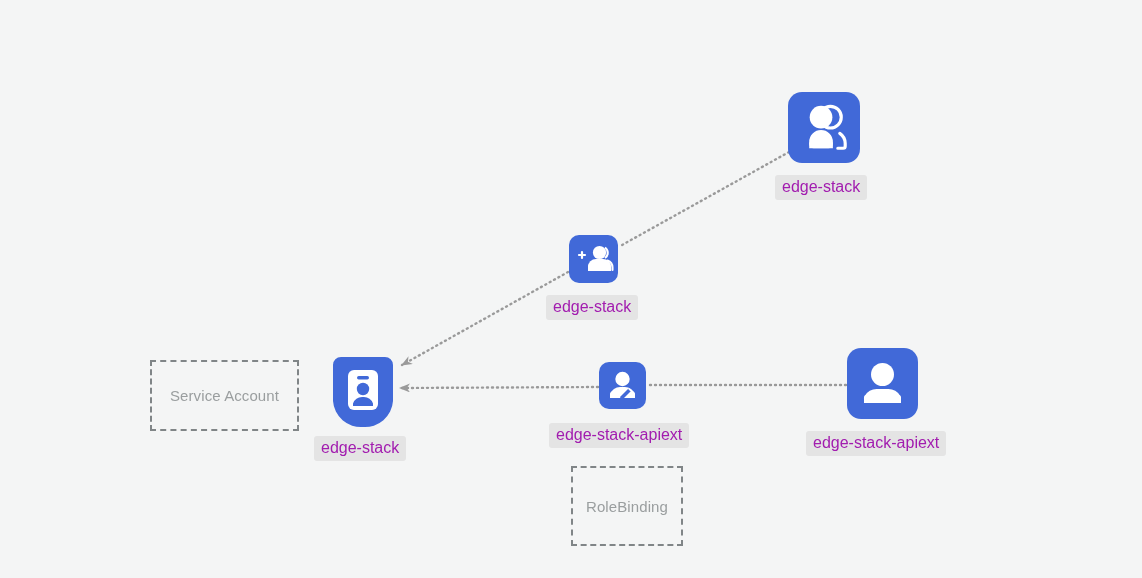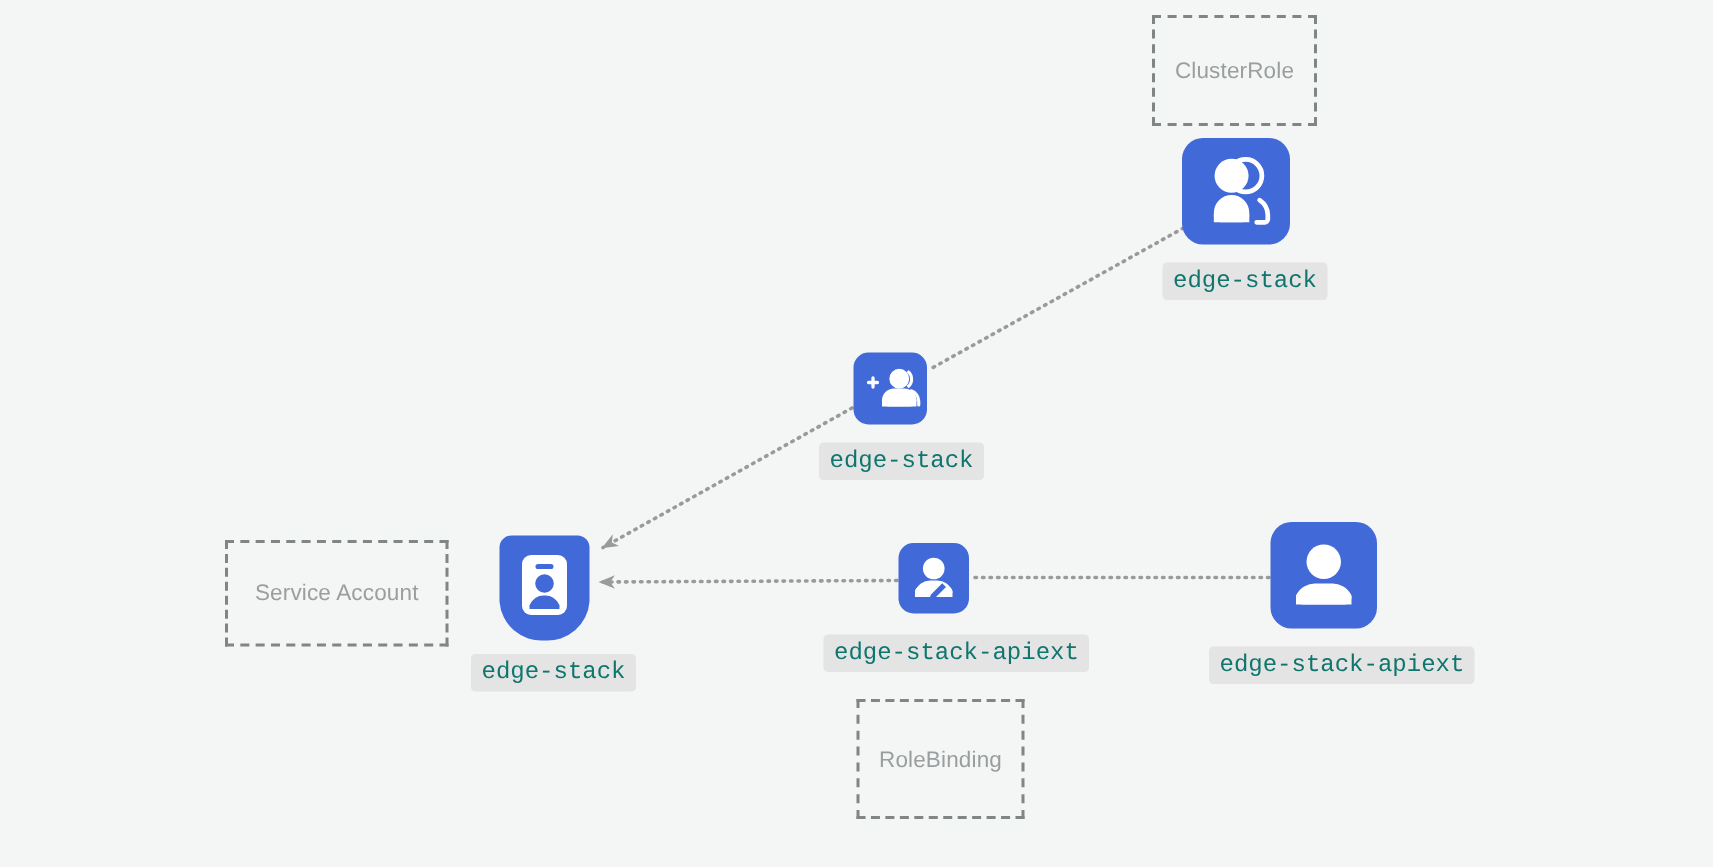"ClusterRole" div.typebox { html: <div> <span>ClusterRole</span> </div> -> none }
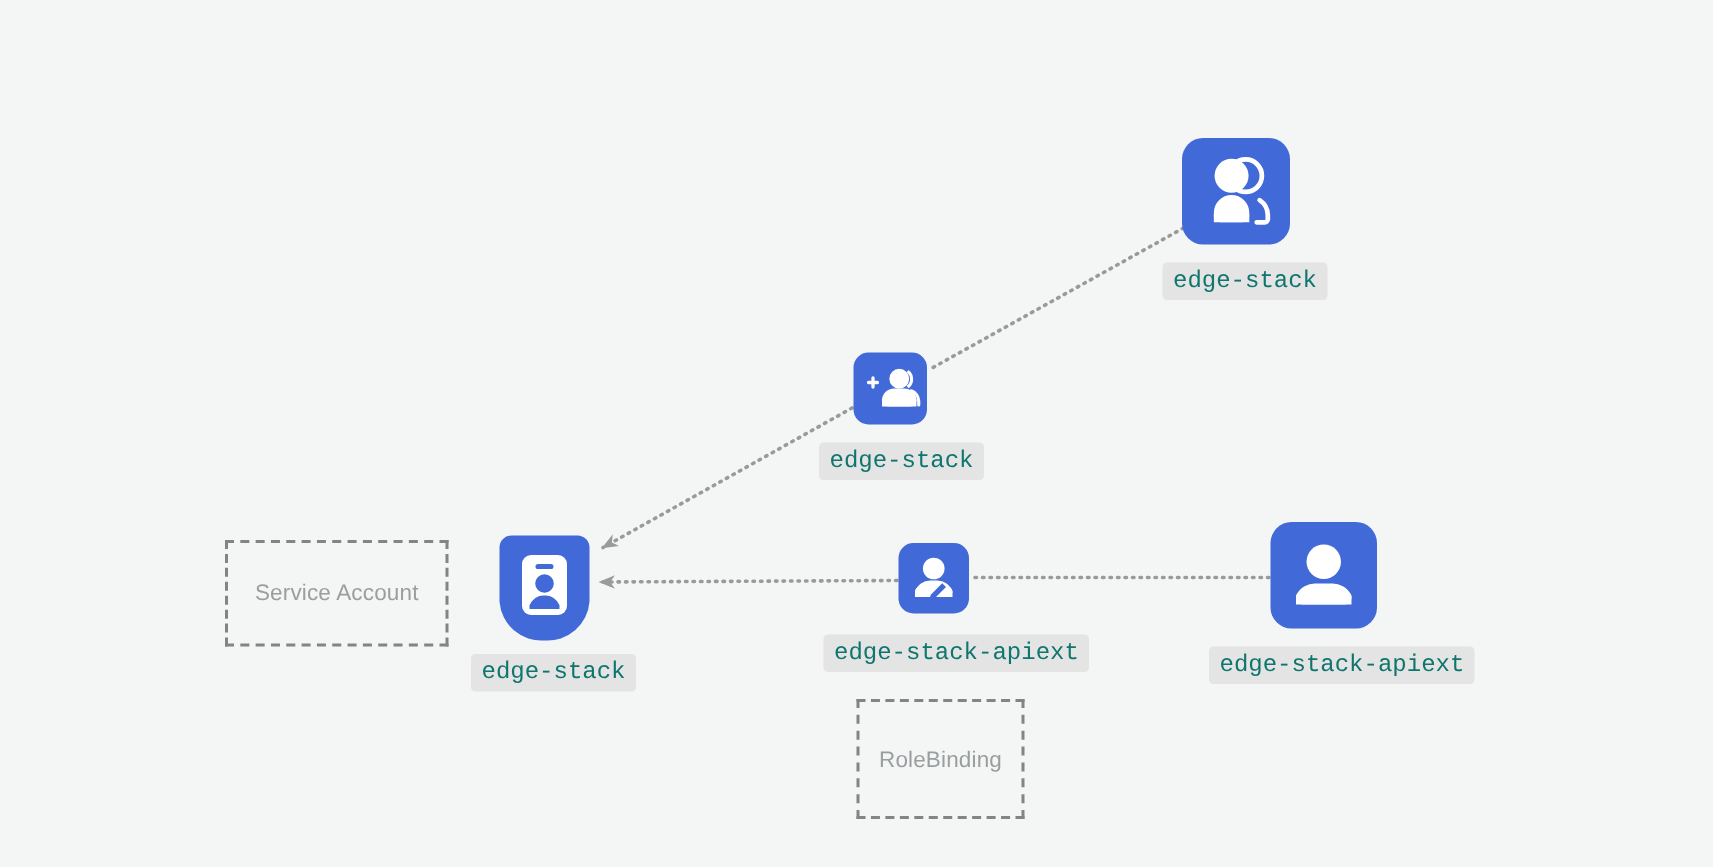"edge-stack" .nodelabel { color: #0f766e -> #a21caf; font-family: Liberation Mono, monospace -> Liberation Sans, sans-serif }
